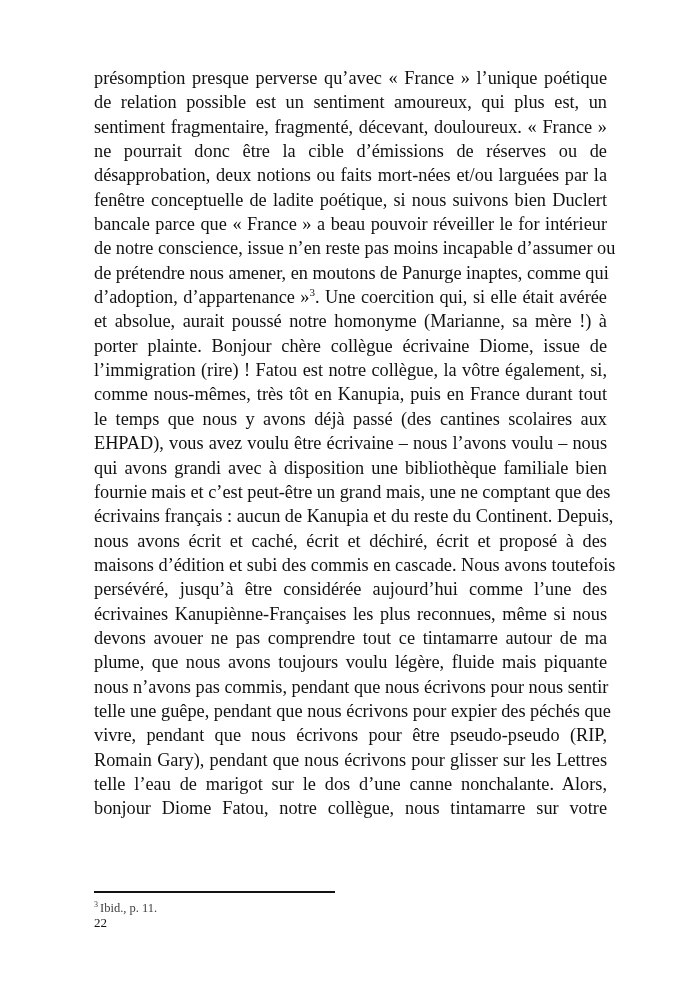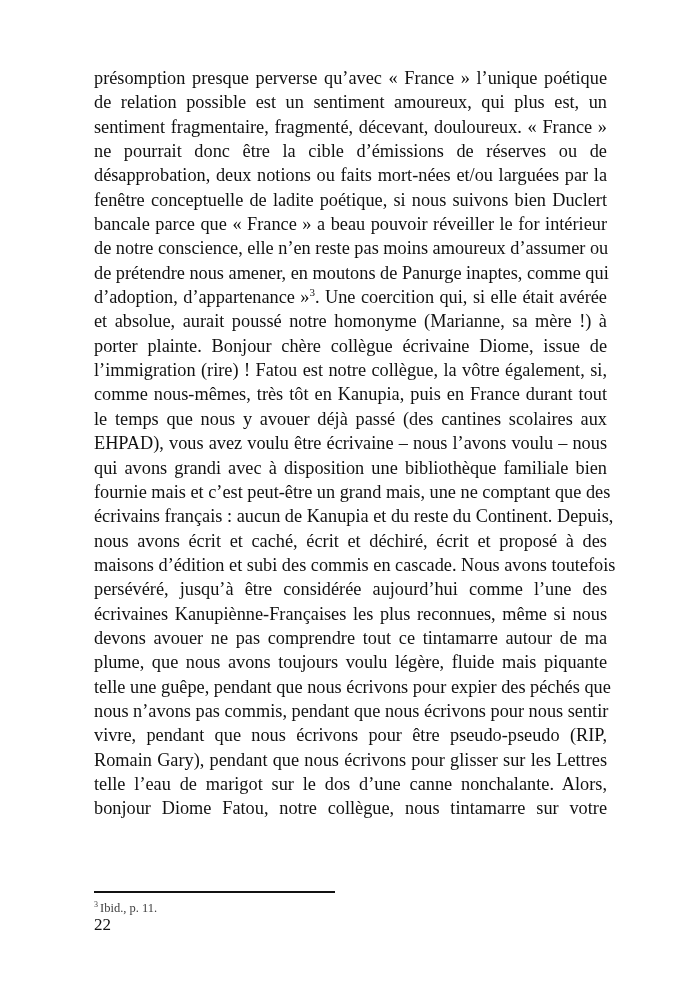"de notre conscience, elle n’en" span.line { text: elle n’en reste pas moins amoureux -> issue n’en reste pas moins incapable }
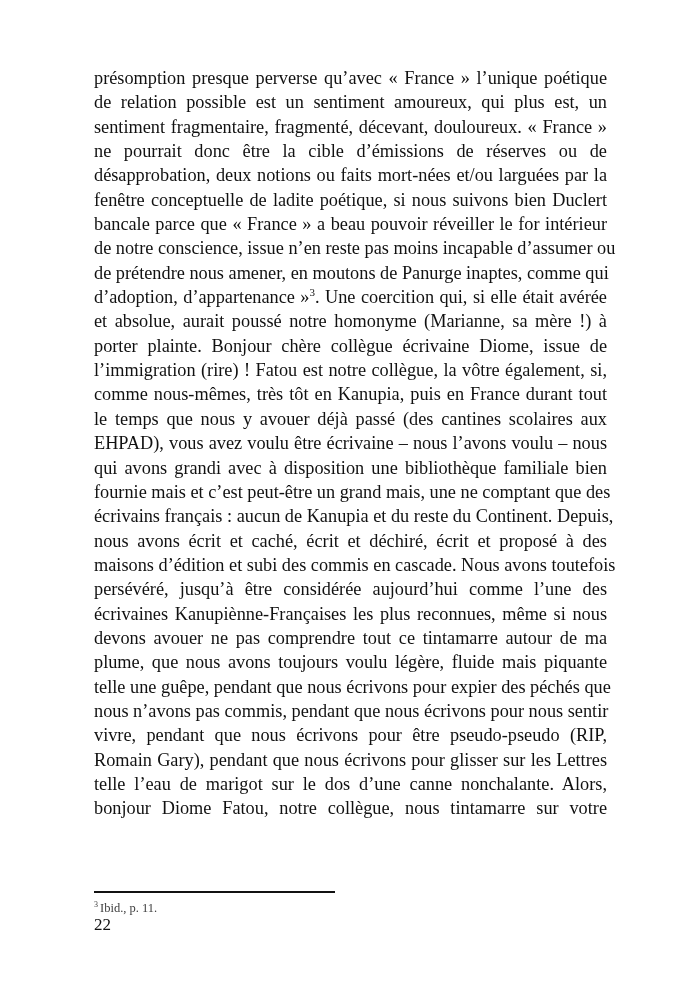"le temps que nous y" span.line { text: avouer -> avons }
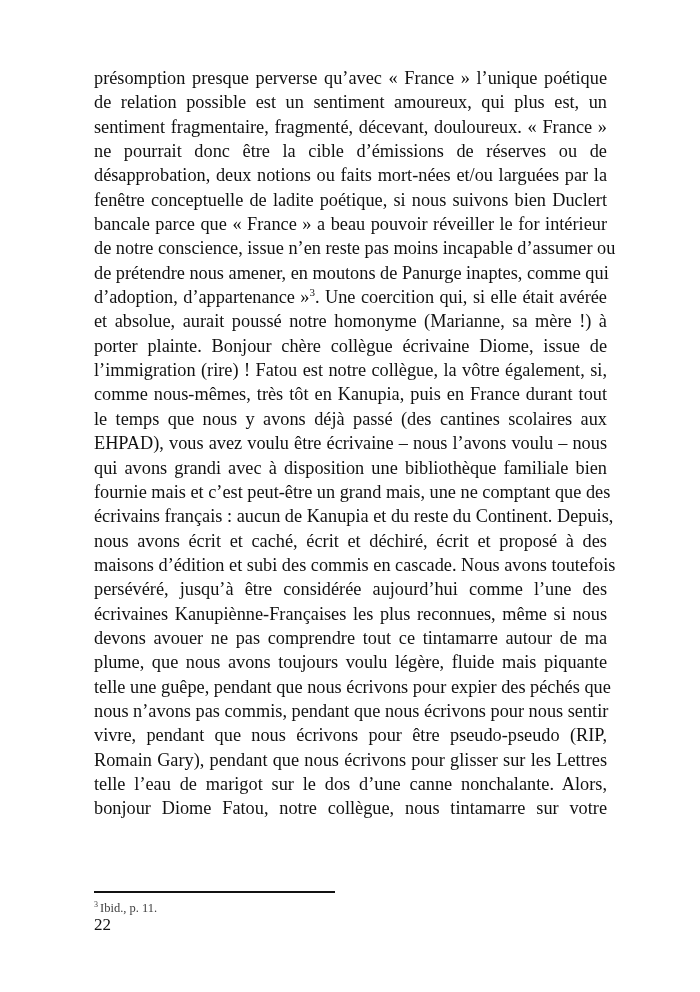"telle une guêpe, pendant que" span.line { order: before "nous n’avons pas commis, pendant" -> after "nous n’avons pas commis, pendant" }
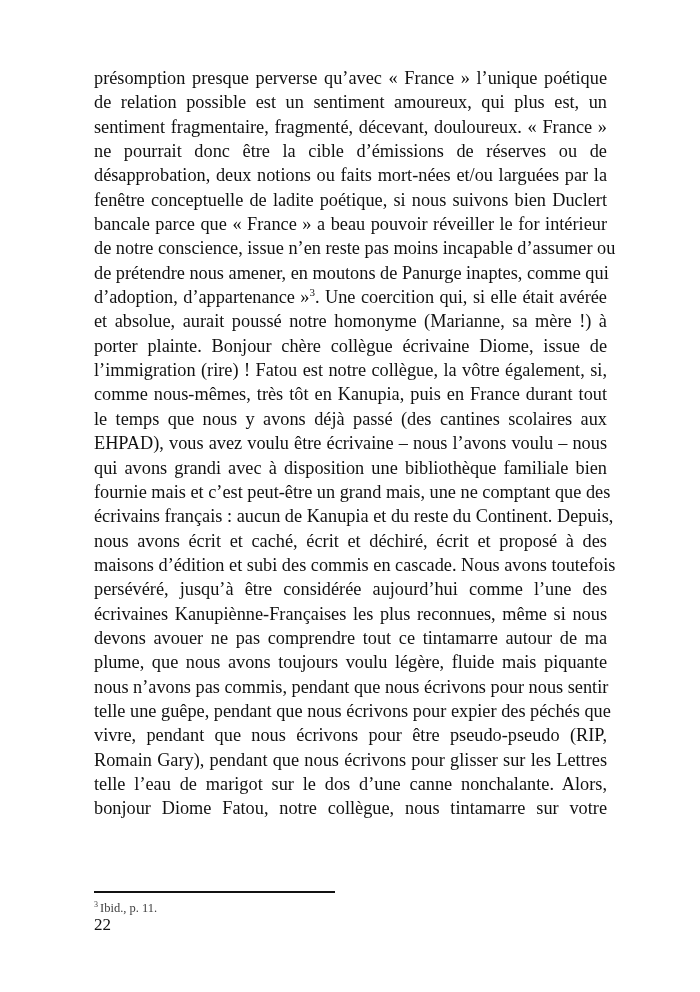"22" .page-number { font-size: 17px -> 13px }
